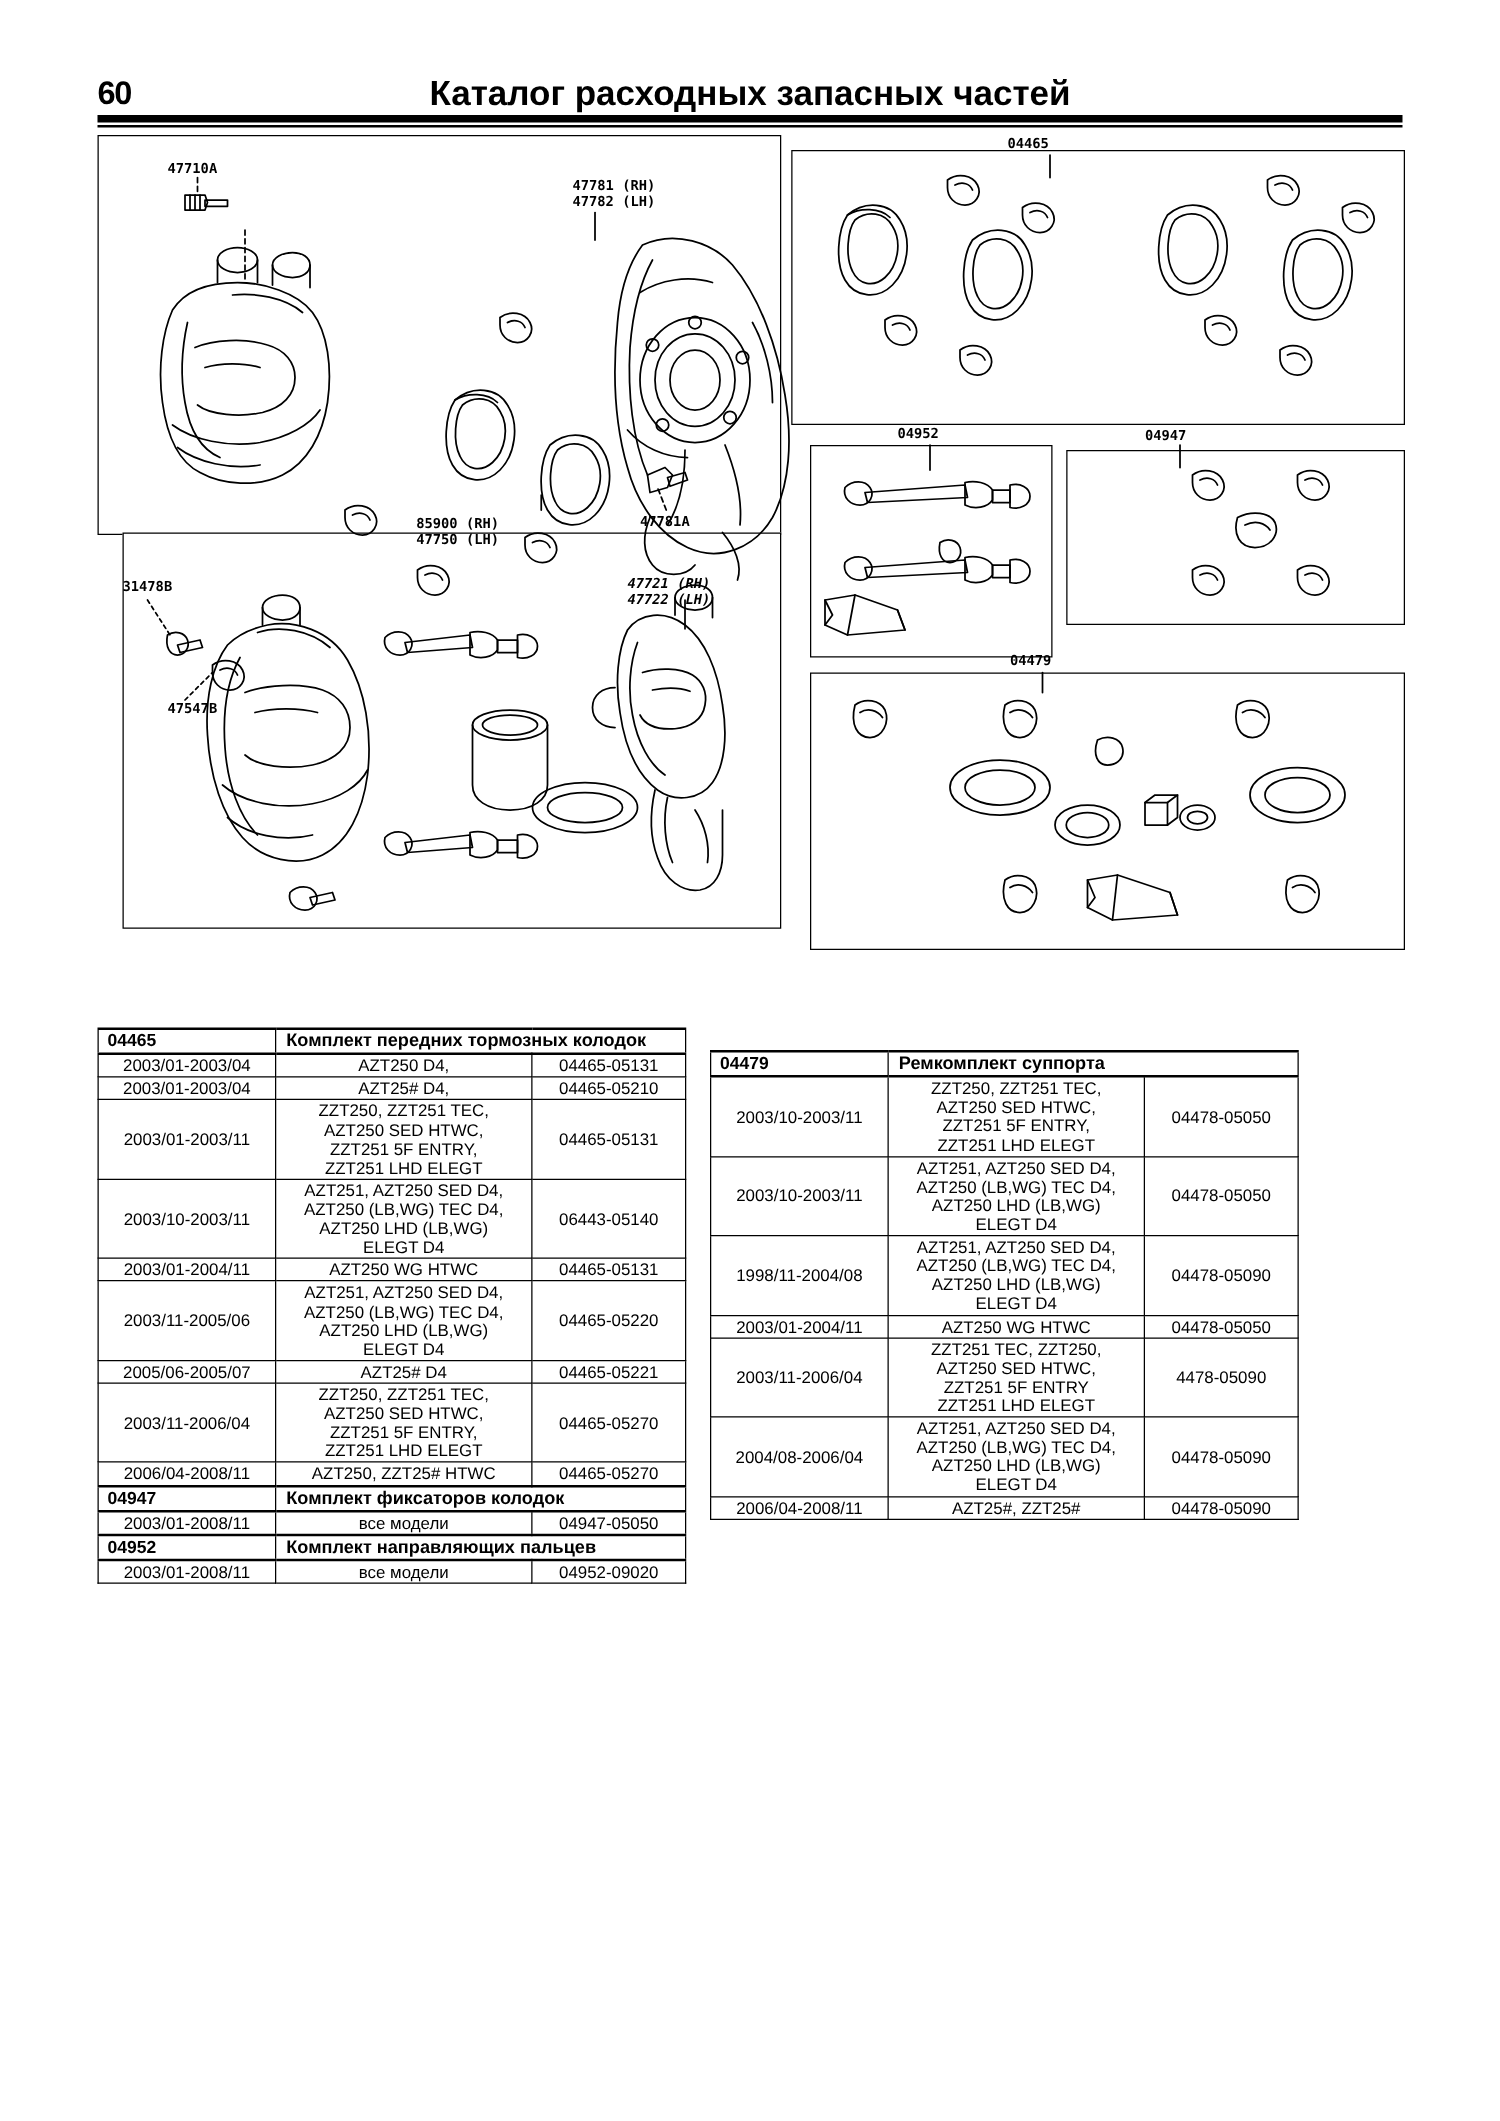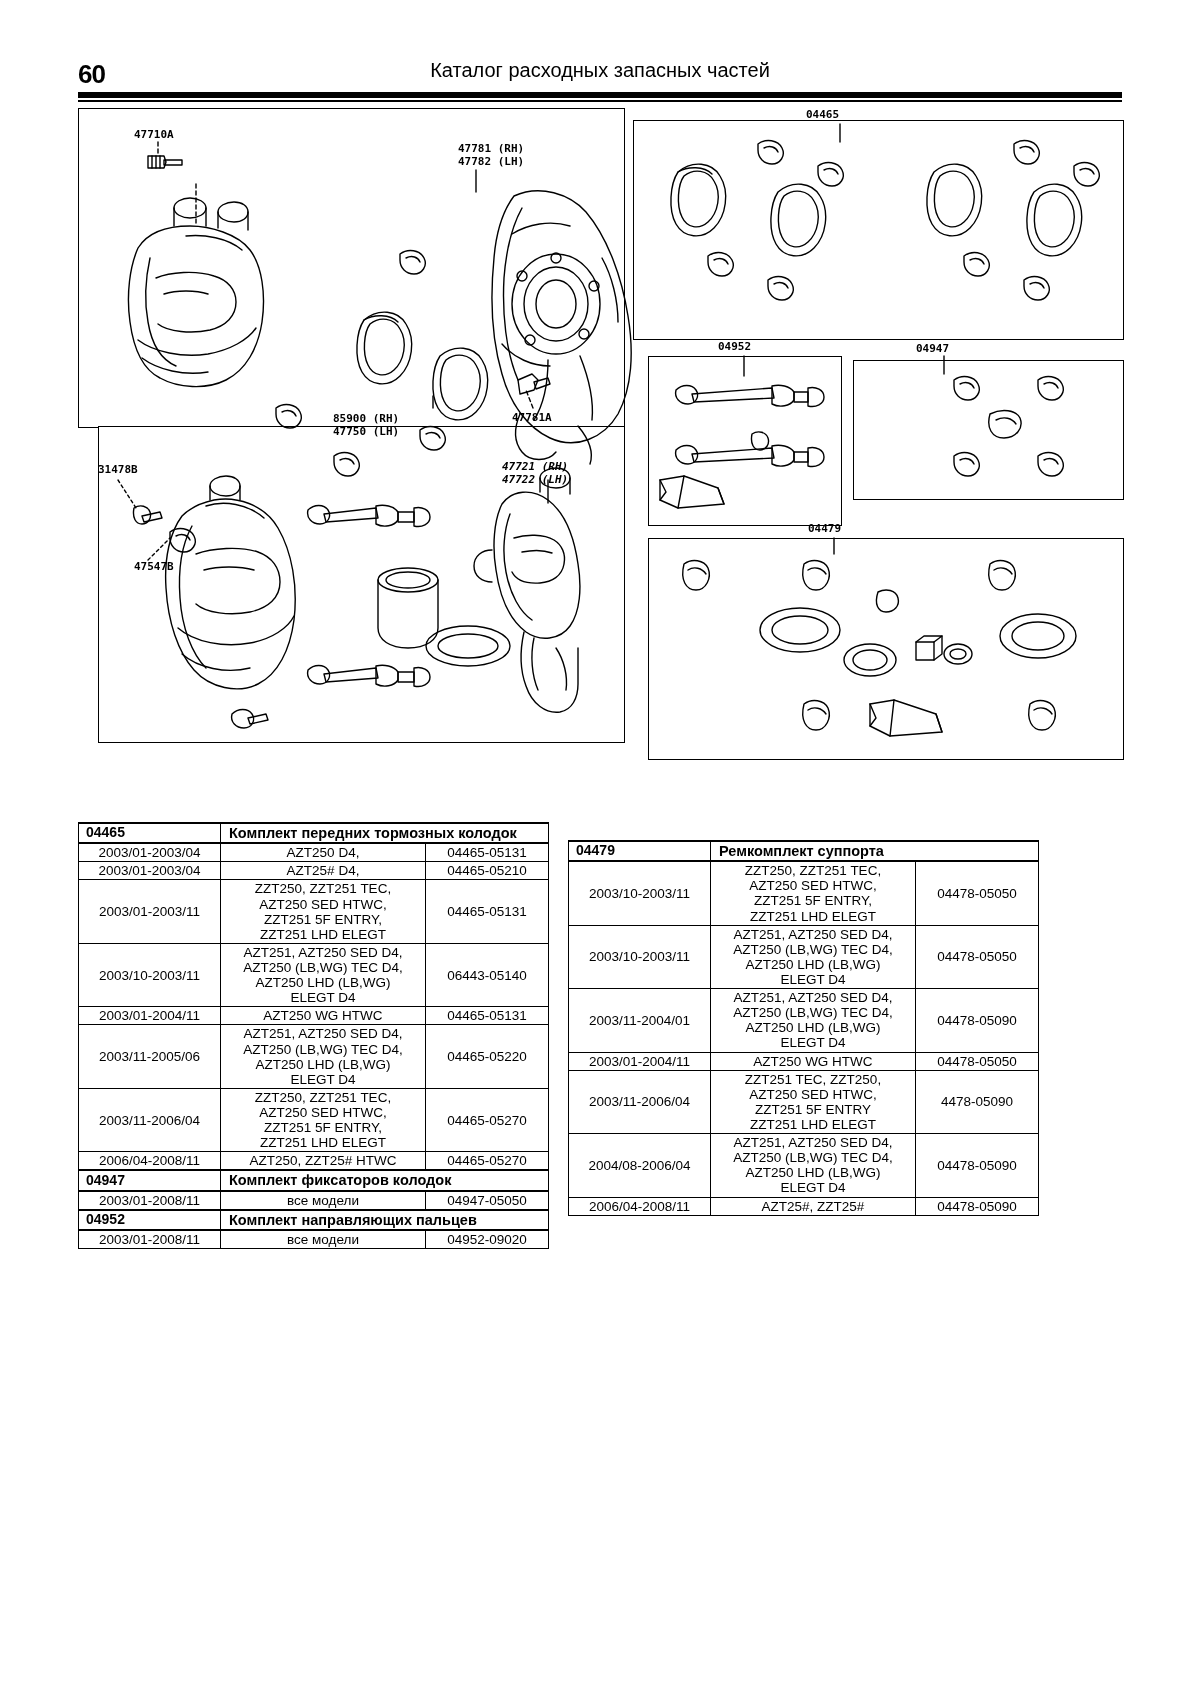"Каталог расходных запасных частей" .page-title { font-size: 20px -> 28px; font-weight: normal -> bold }
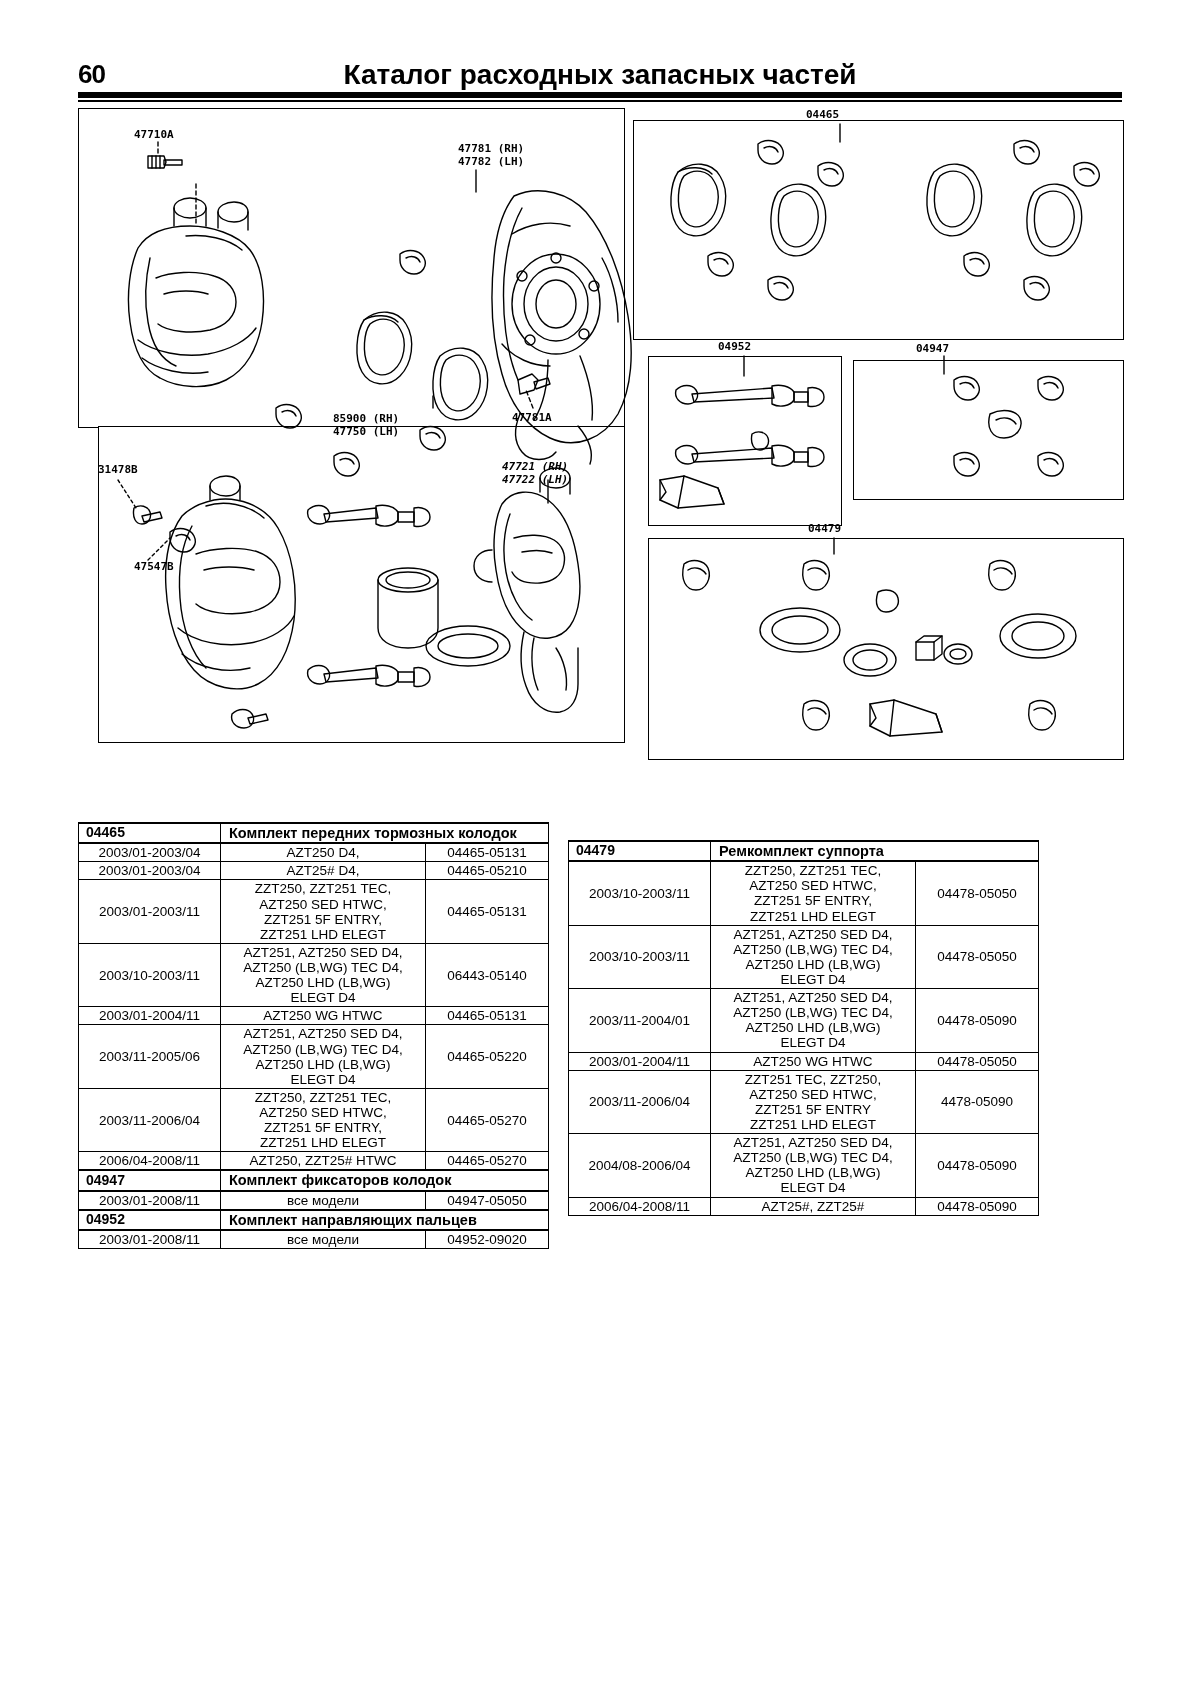"2003/11-2004/01" td { text: 2003/11-2004/01 -> 1998/11-2004/08 }
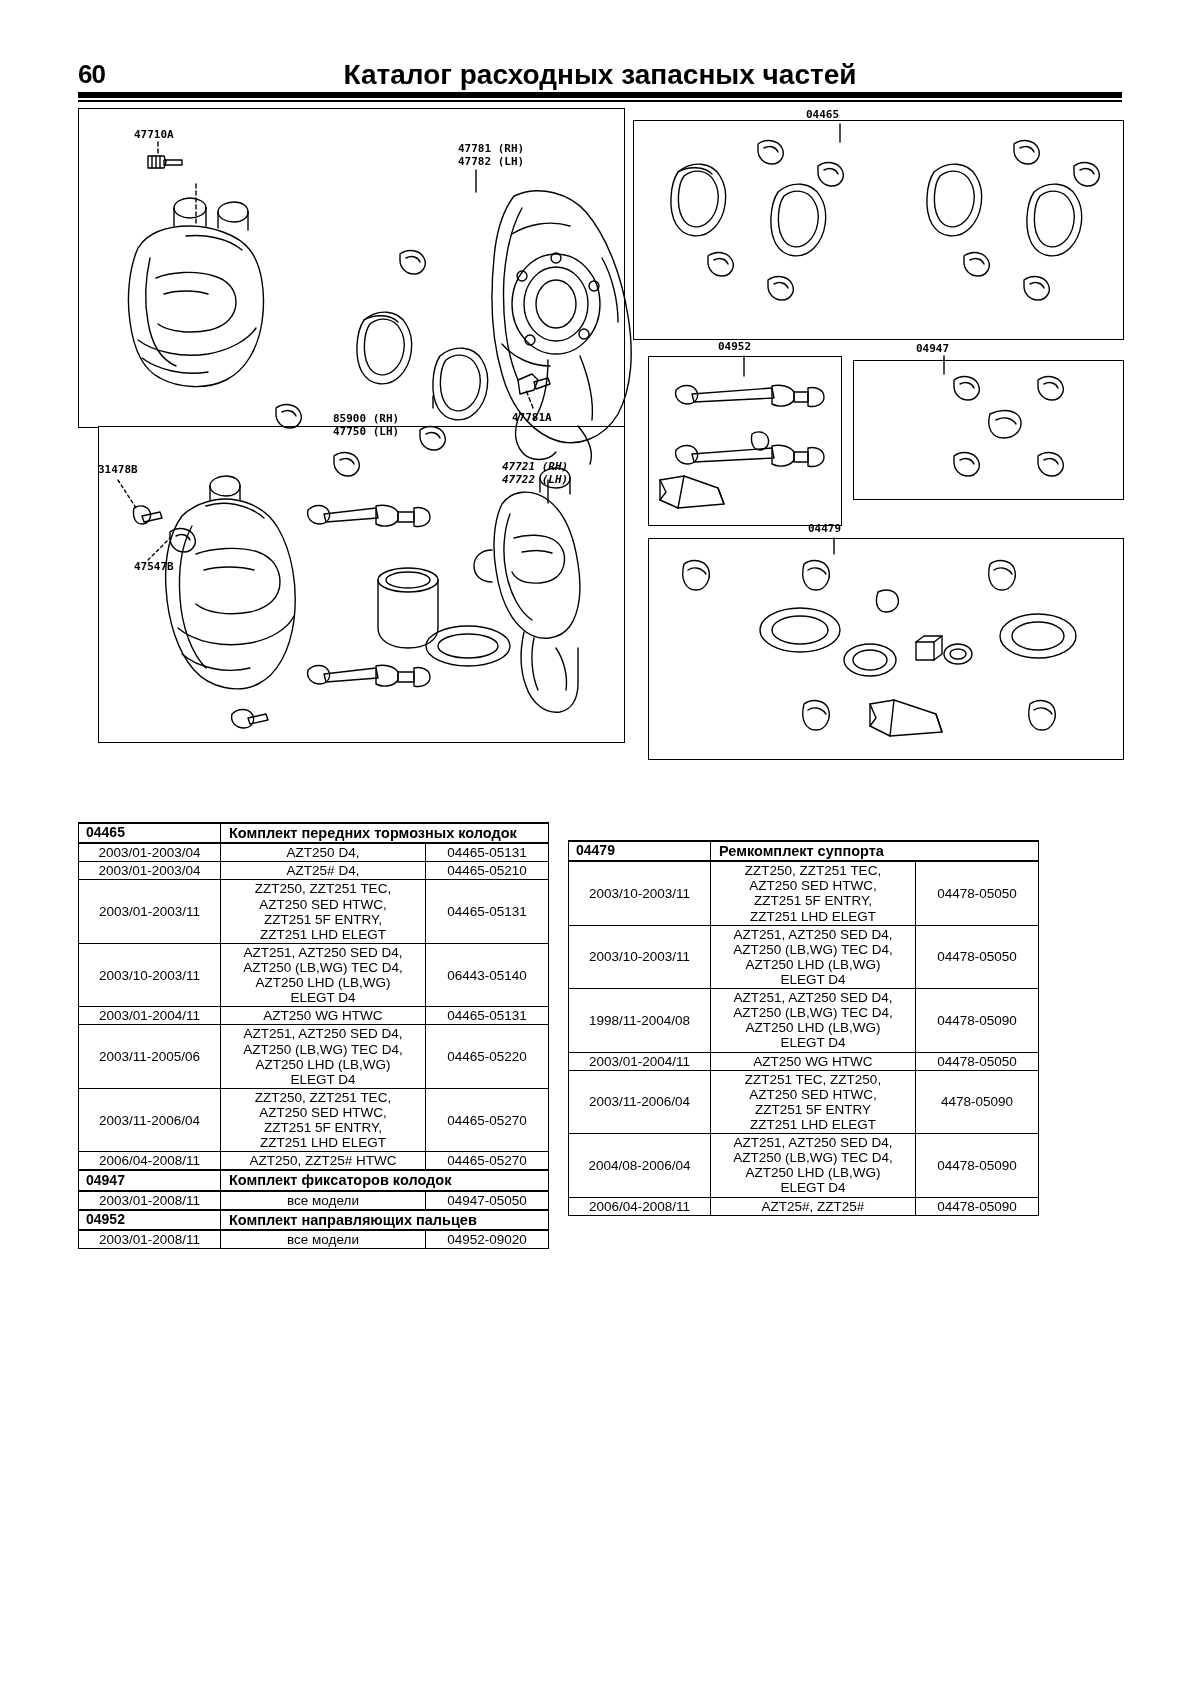"2005/06-2005/07" tr { html: none -> <tr> <td>2005/06-2005/07</td> <td>AZT25# D4</td> <td>04465-05221</td> </tr> }
